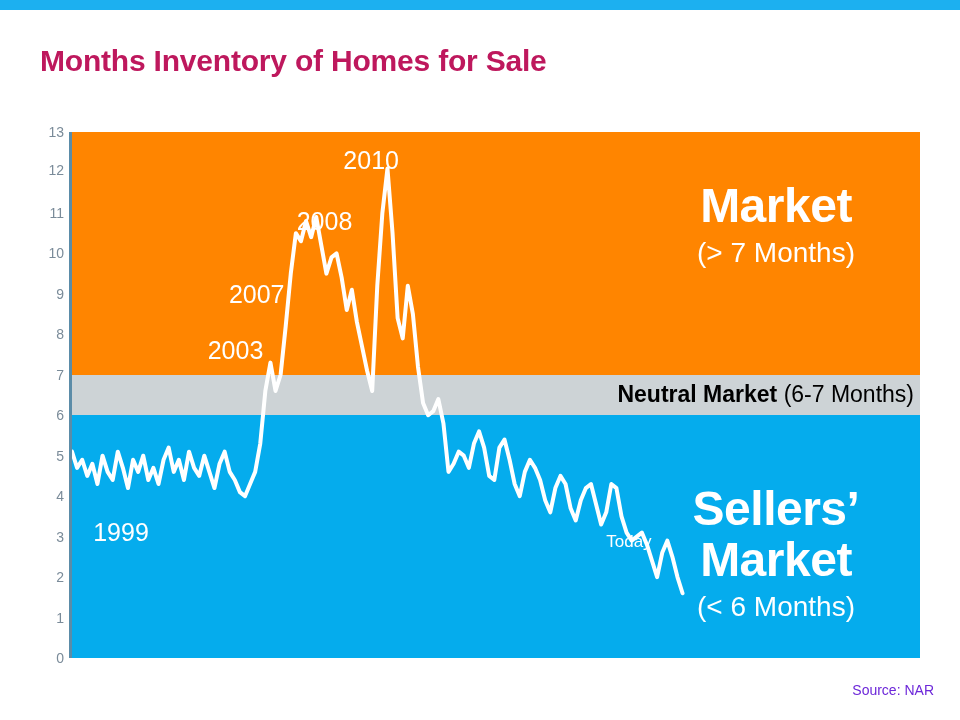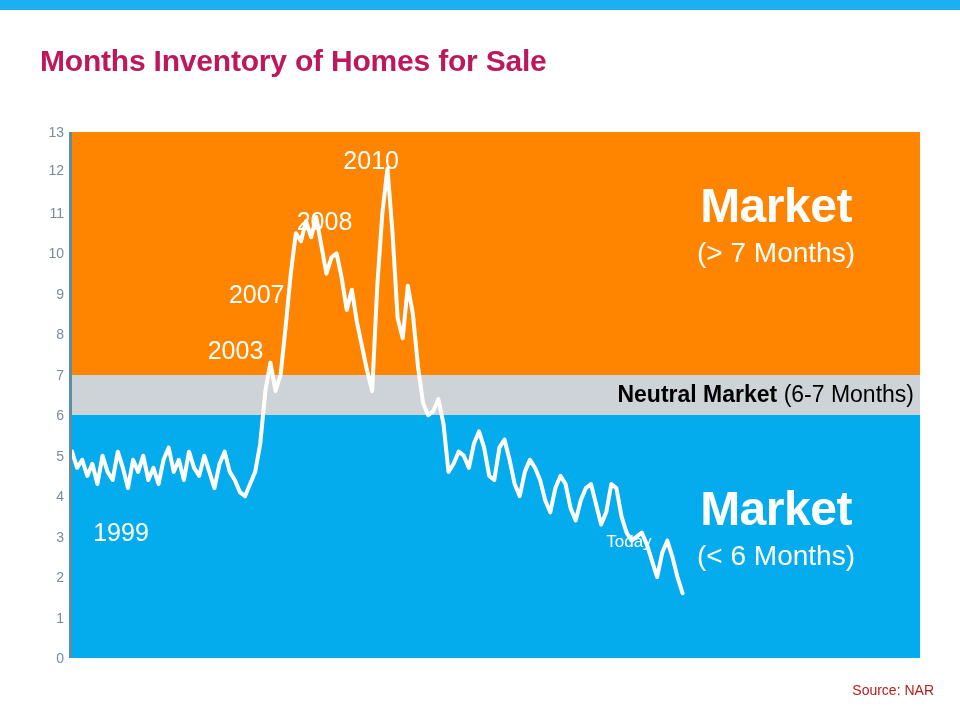"Sellers’" div.big-line { html: none -> <div>Sellers’</div> }
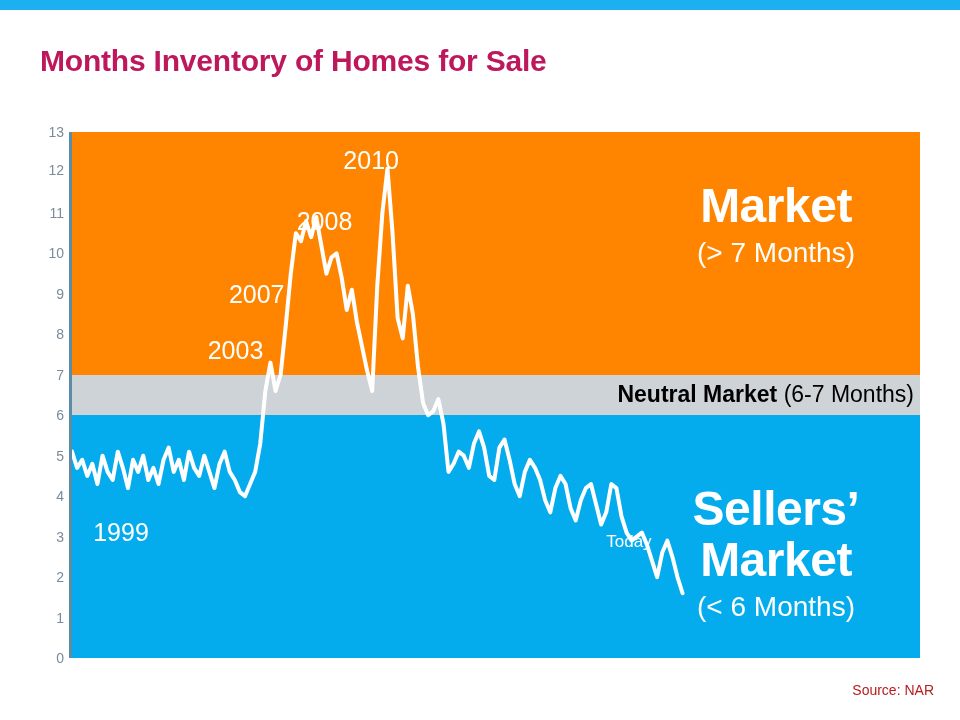"Source: NAR" #source-note { color: #b91c1c -> #6d28d9 }
